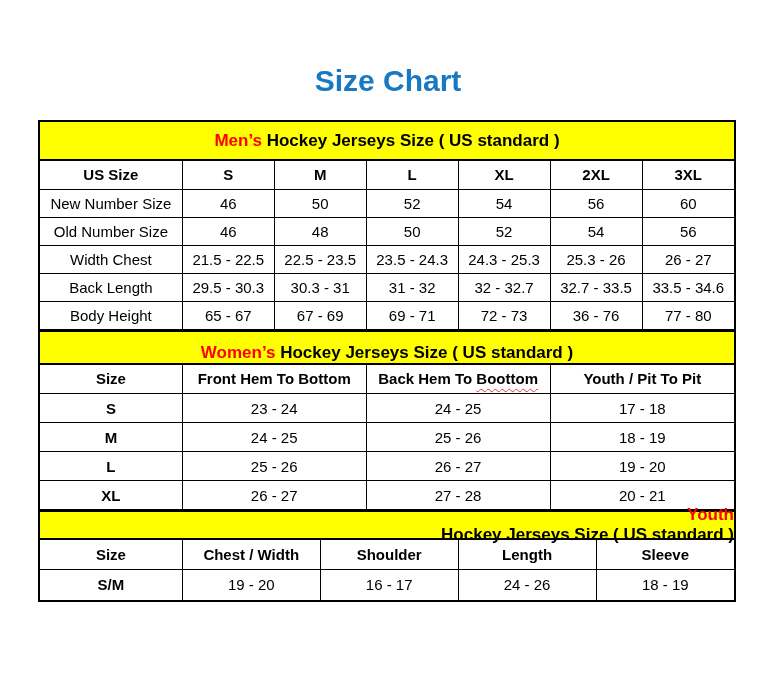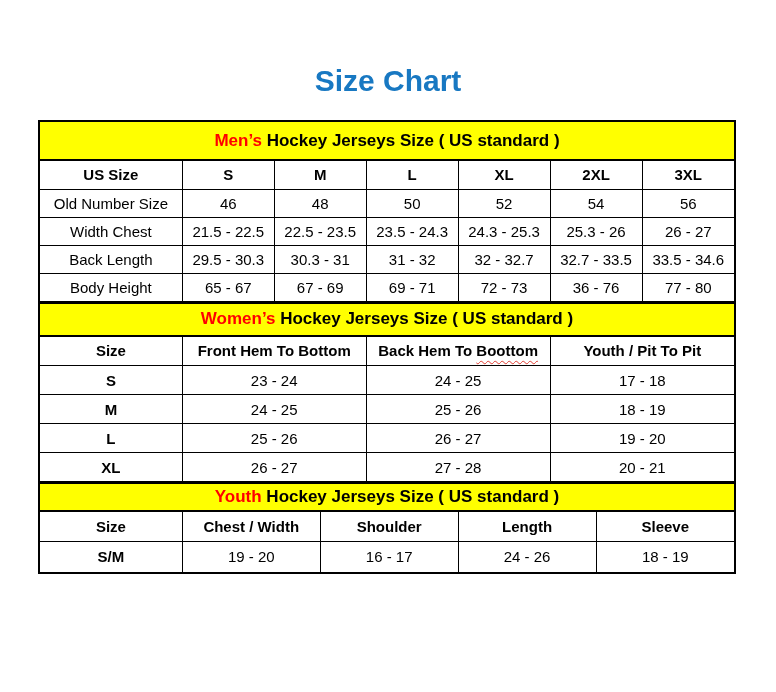"New Number Size" tr { html: none -> <tr> <td>New Number Size</td> <td>46</td> <td>50</td> <td>52</td> <td>54</td> <td>56</td> <td>60</td> </tr> }
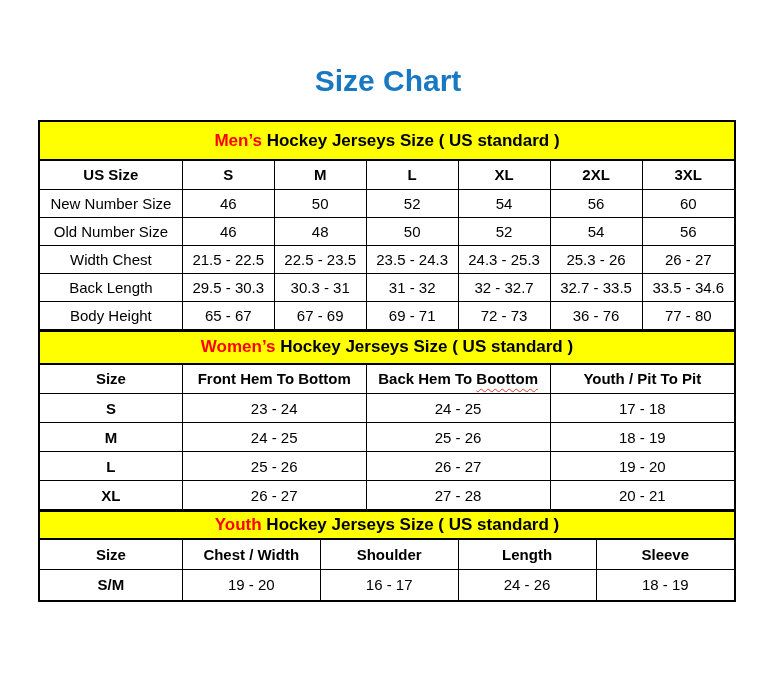"Women’s" .size-section:not(:first-child) .banner { align-items: none -> flex-end }
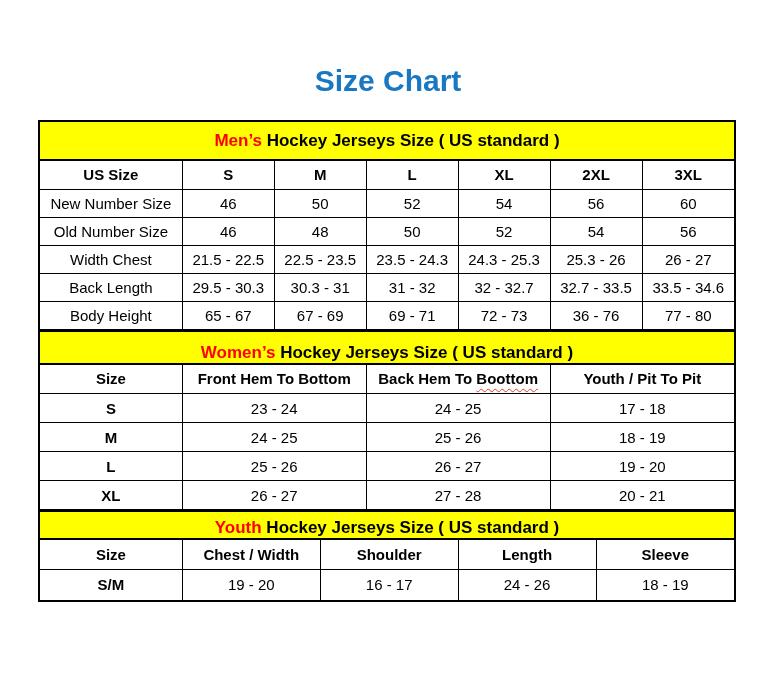"Youth" .section-youth .banner { flex-direction: none -> column }
